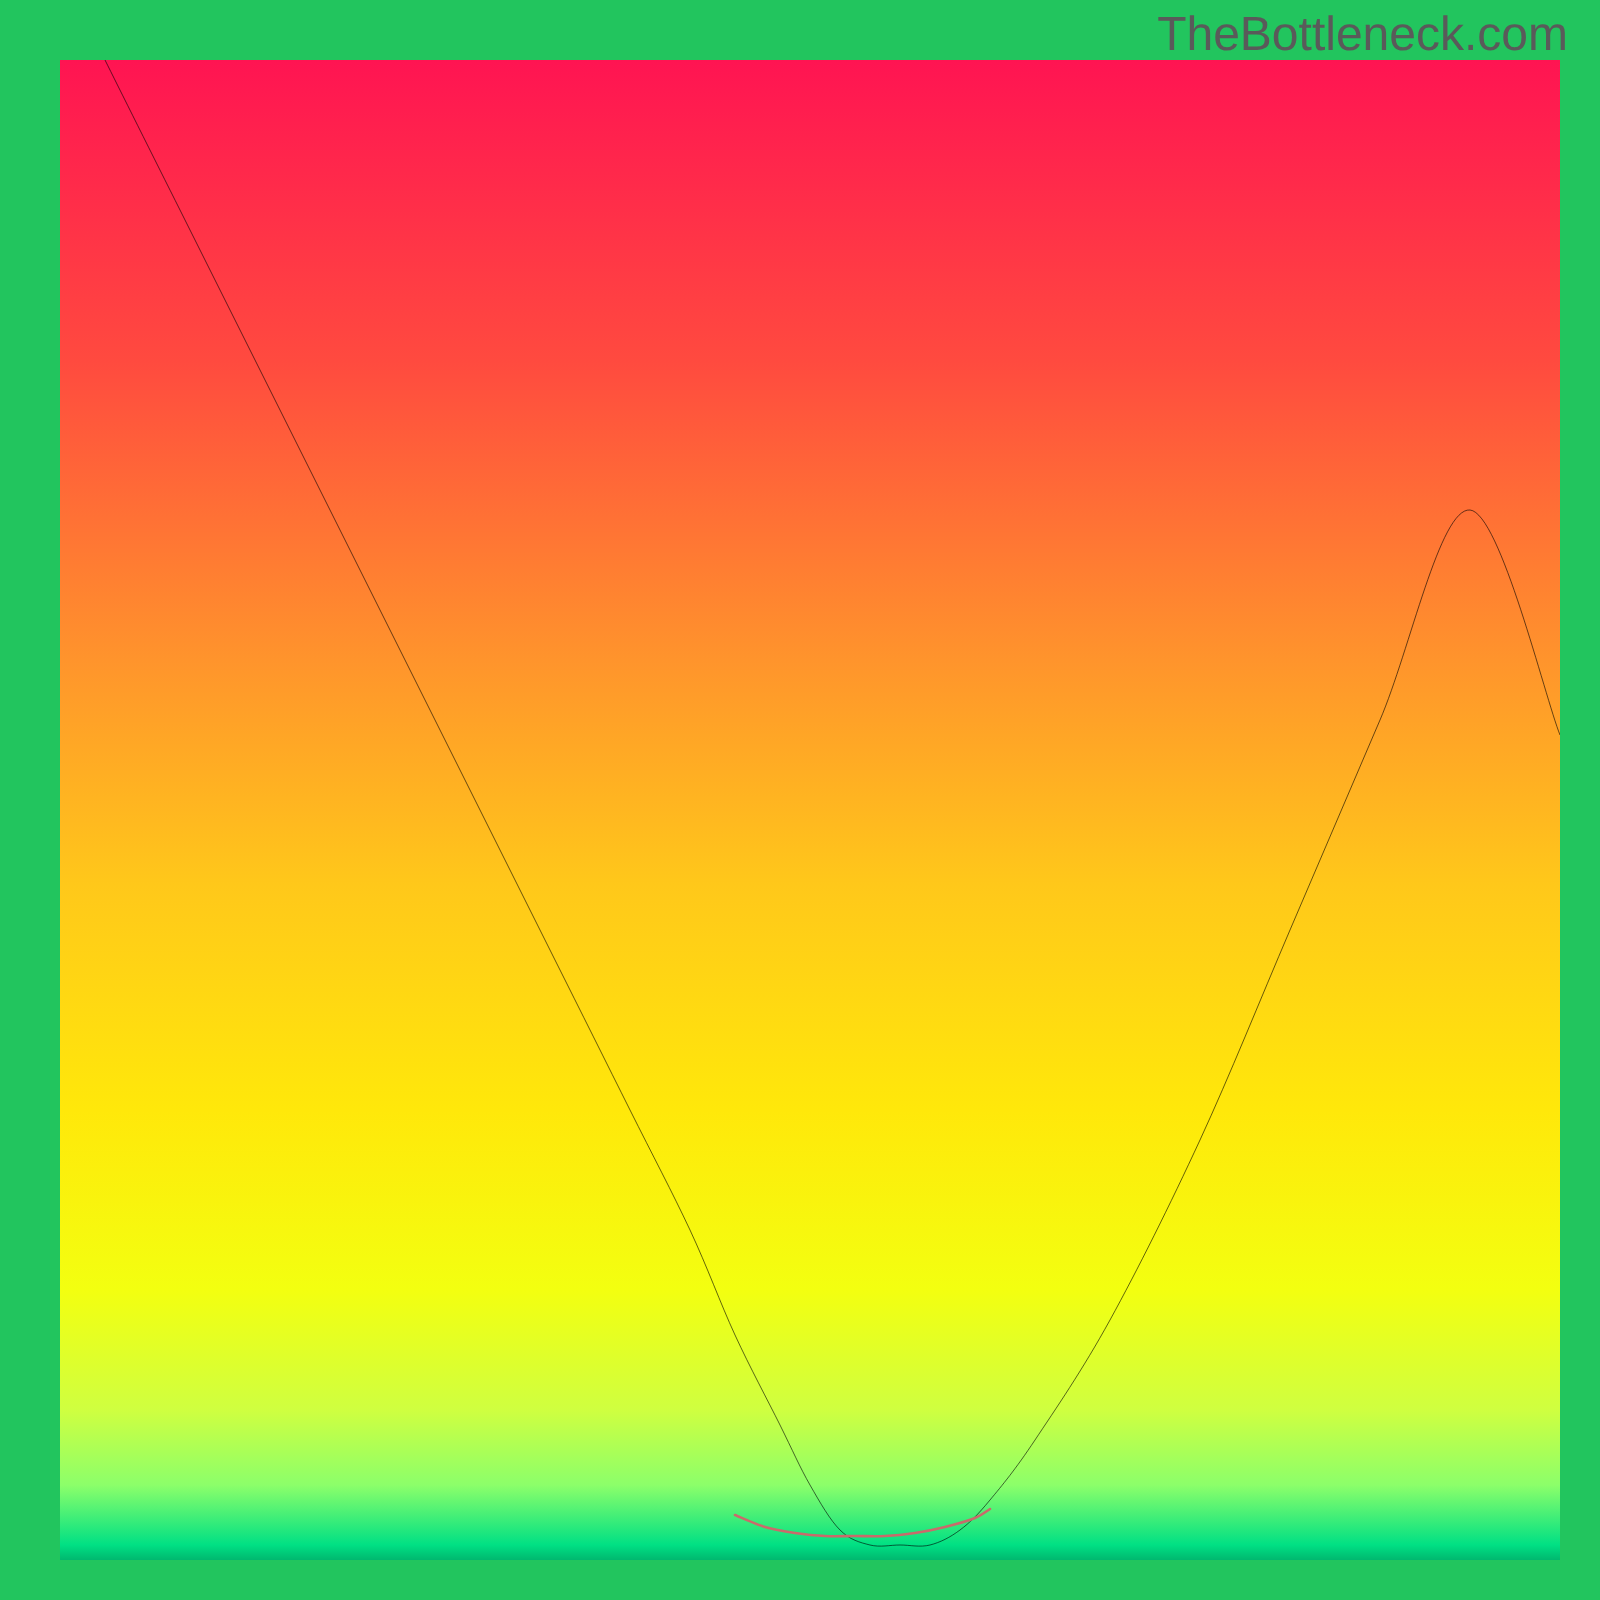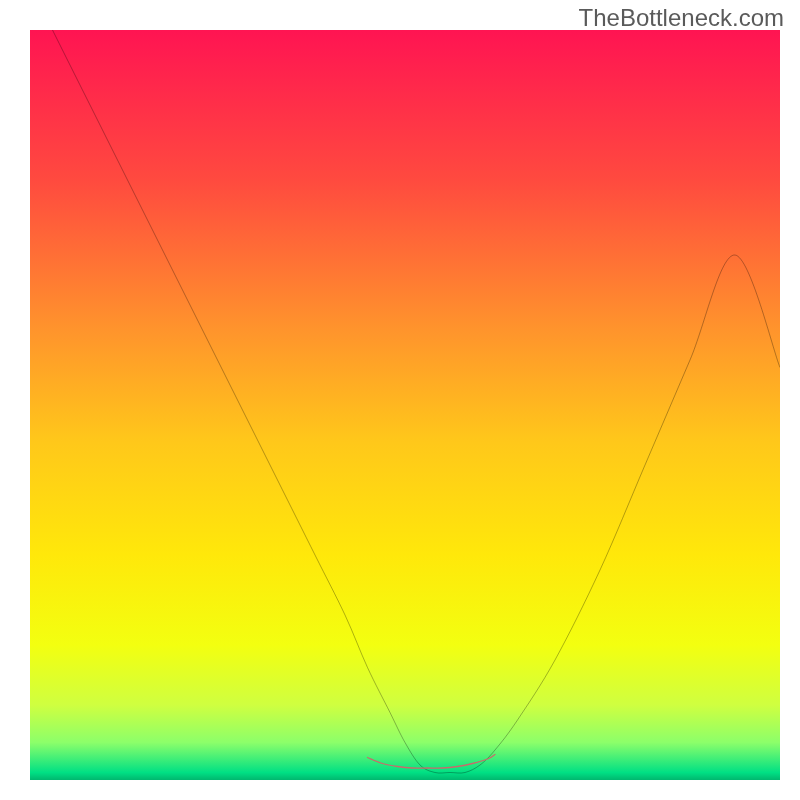"TheBottleneck.com" .chart-container { background: #ffffff -> #22c55e }
